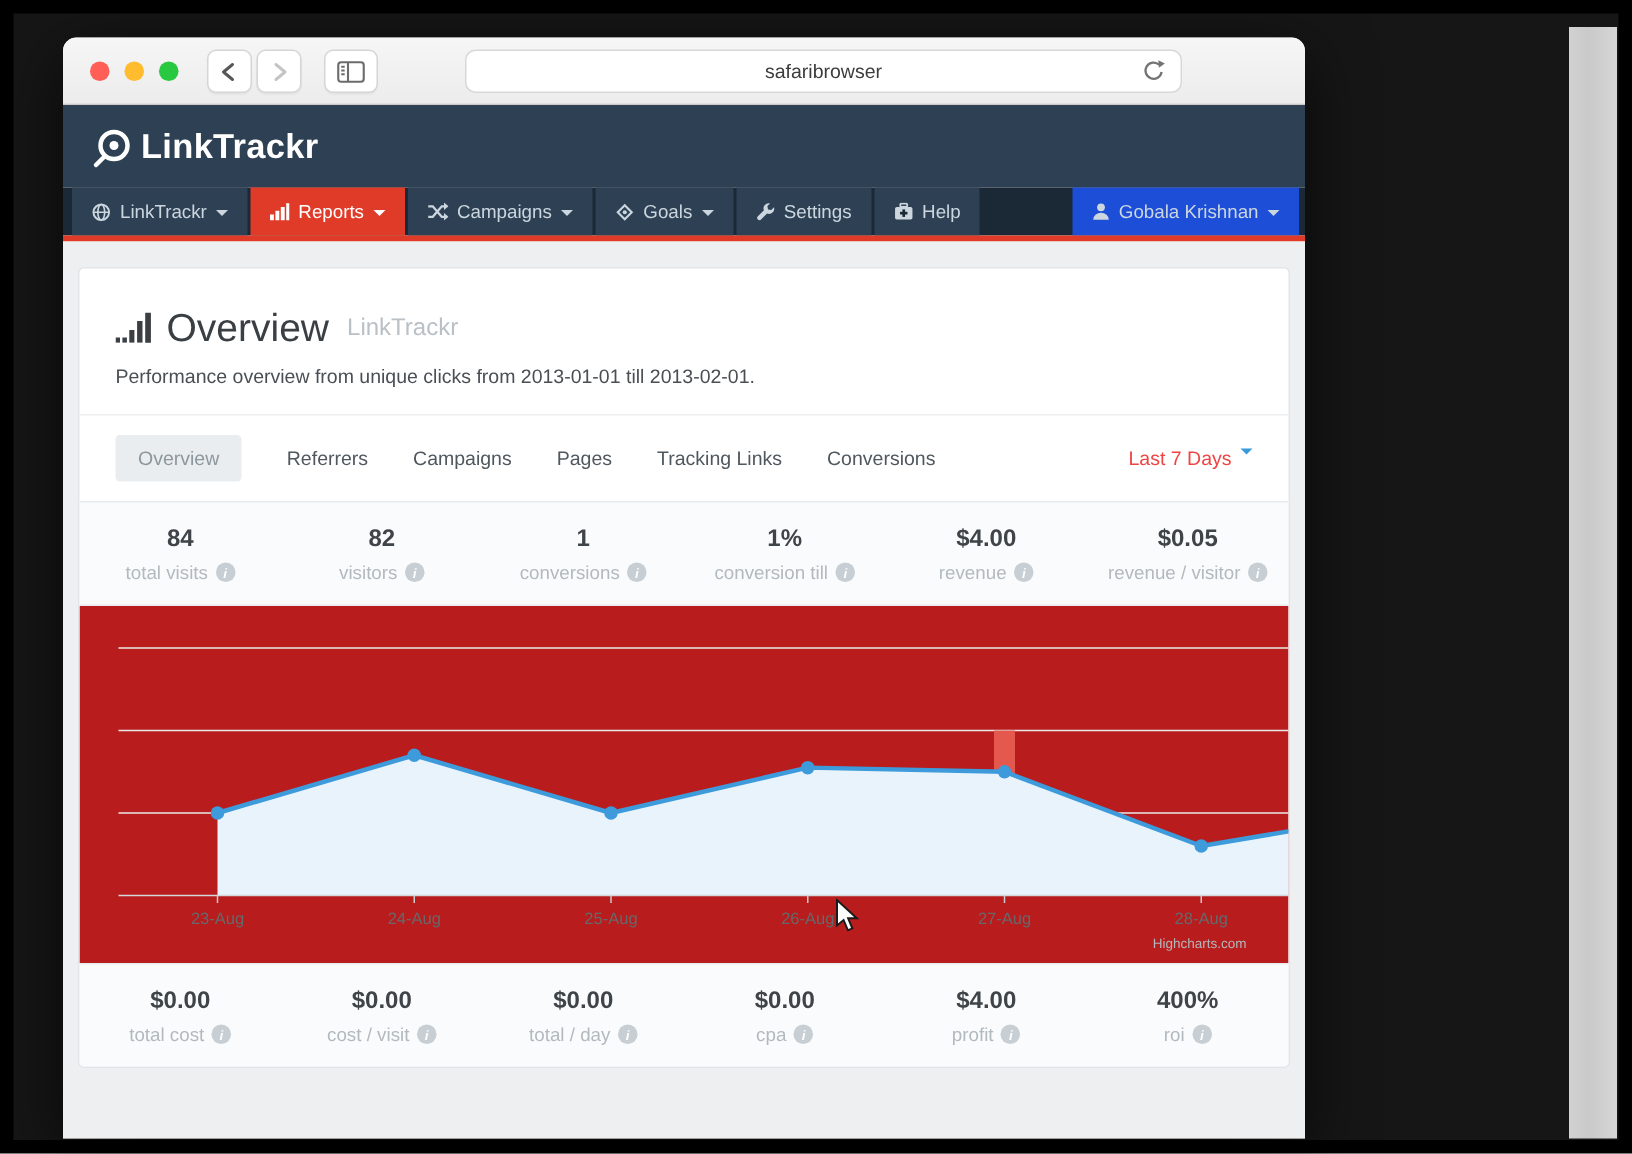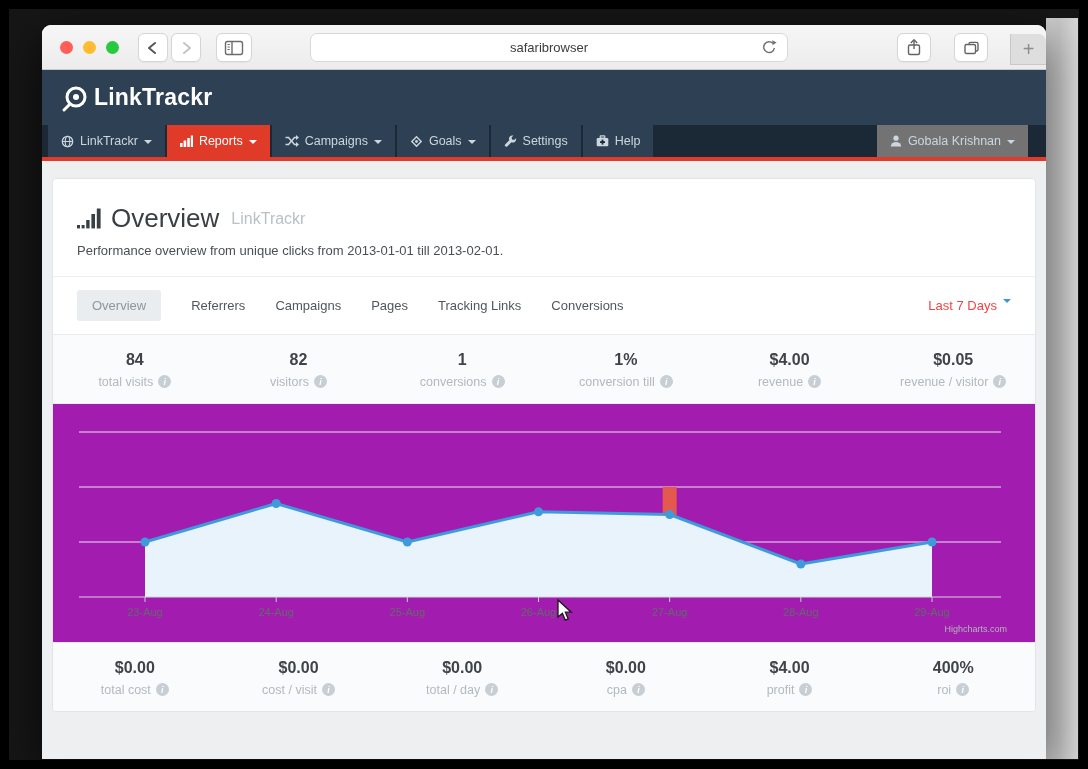"safaribrowser" .window { width: 1004px -> 828px }
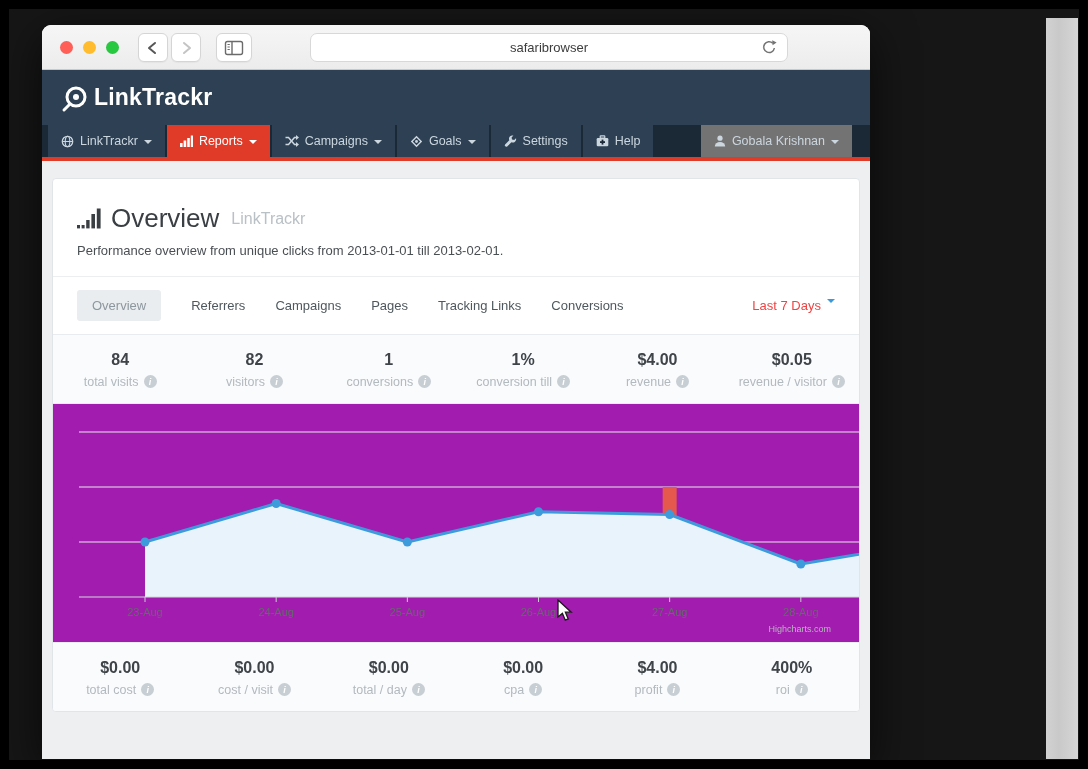"Gobala Krishnan" .nav-user { background: #737373 -> #1d4ed8; margin-right: 18px -> 4px }
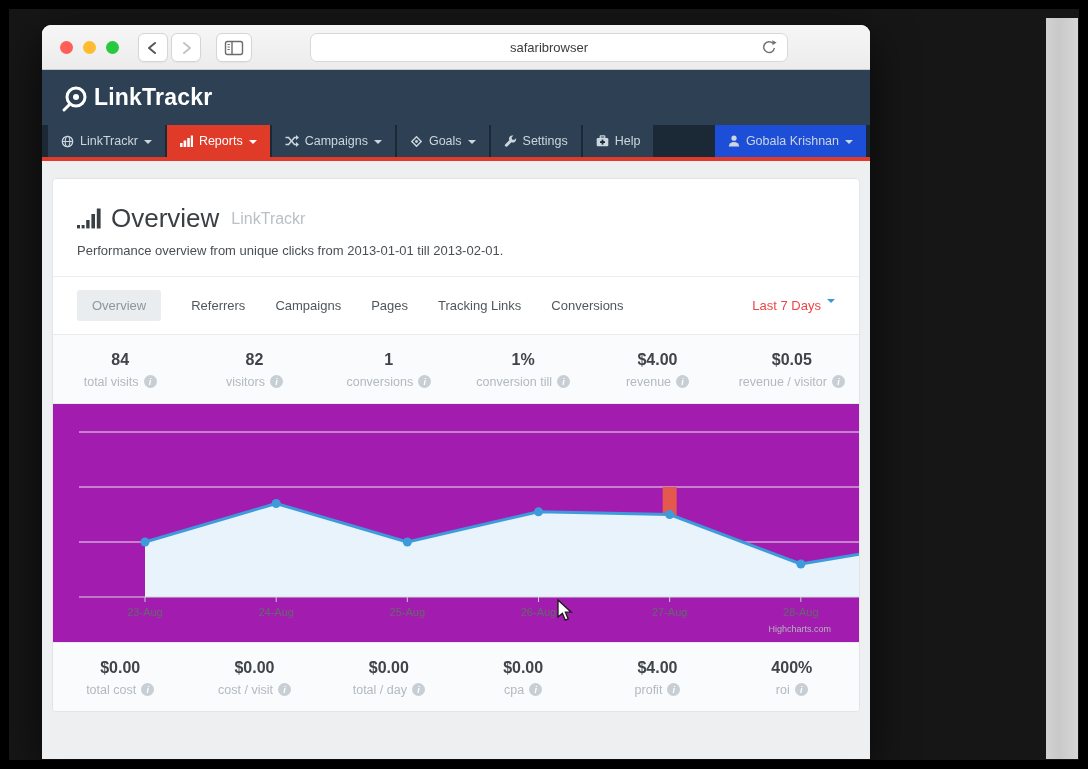"23-Aug" .chart-block { background: #a21caf -> #b91c1c }
